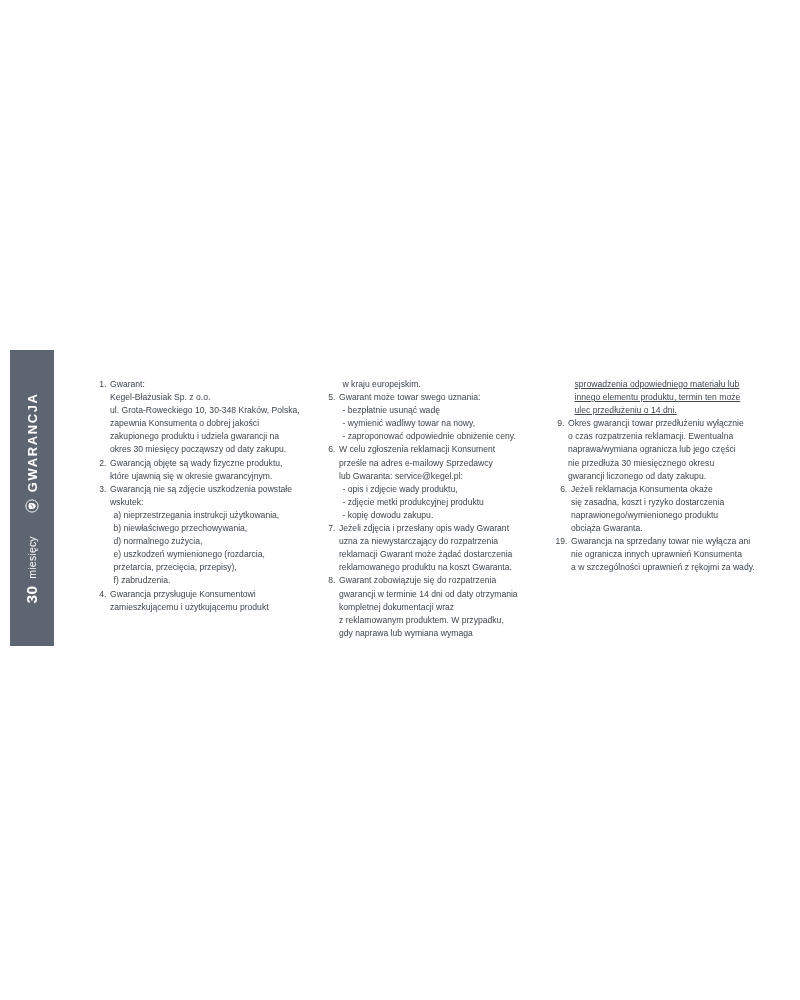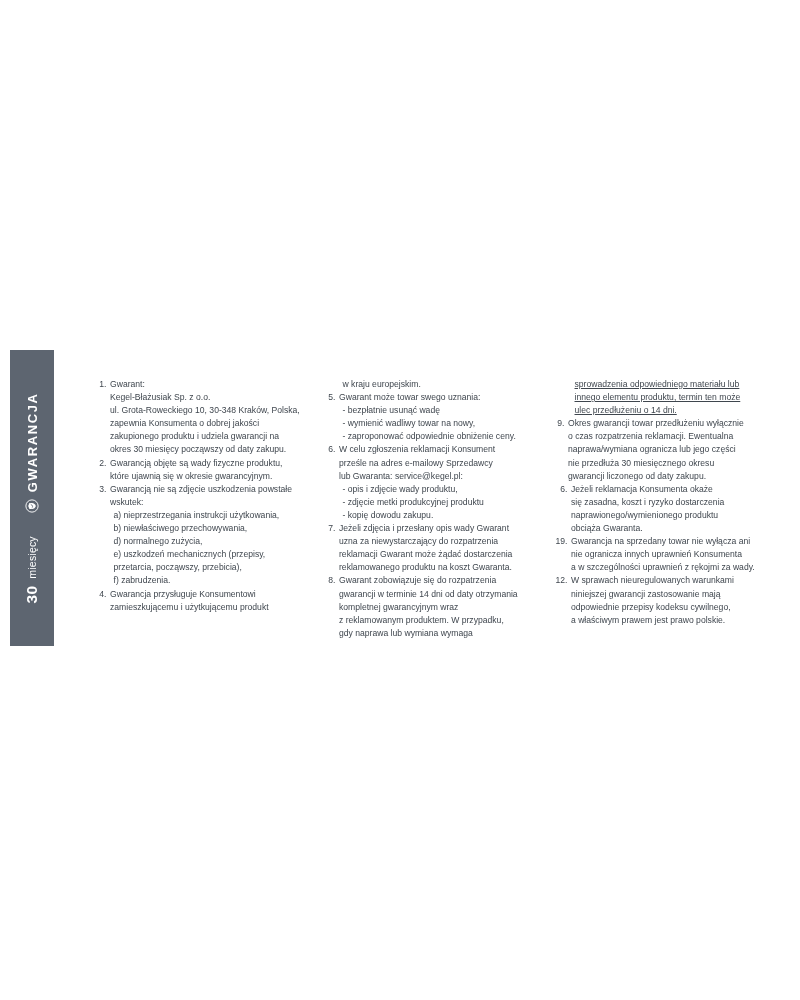"e) uszkodzeń mechanicznych (przepisy," span.plain { text: mechanicznych (przepisy -> wymienionego (rozdarcia }
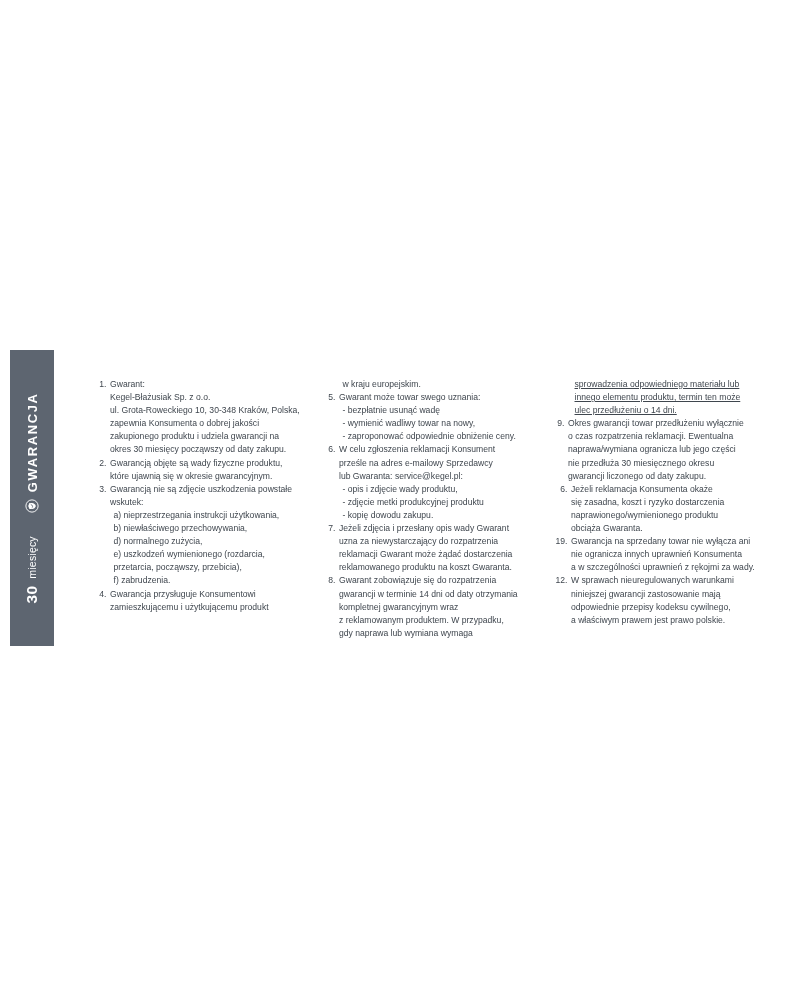"przetarcia, począwszy, przebicia)," span.plain { text: począwszy, przebicia -> przecięcia, przepisy }
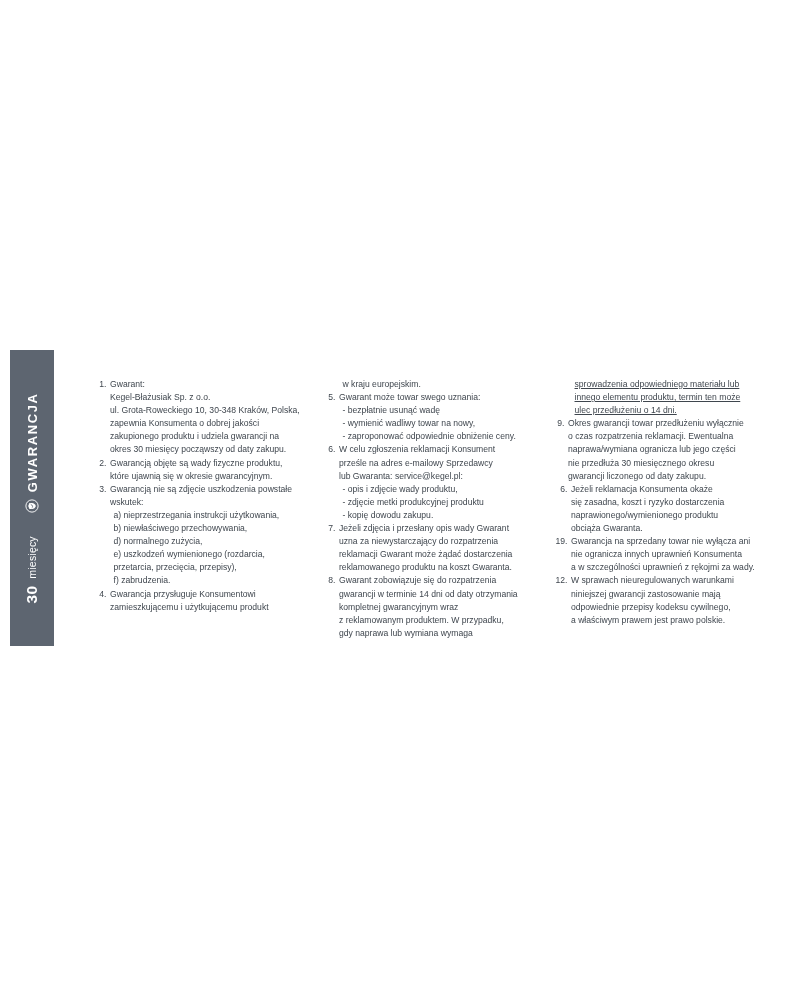"12." div.item { html: <div> <span>12.</span> <span> <span>W sprawach nieuregulowanych warunkami</span> <span>niniejszej gwarancji zastosowanie mają</span> <span>odpowiednie przepisy kodeksu cywilnego,</span> <span>a właściwym prawem jest prawo polskie.</span> </span> </div> -> none }
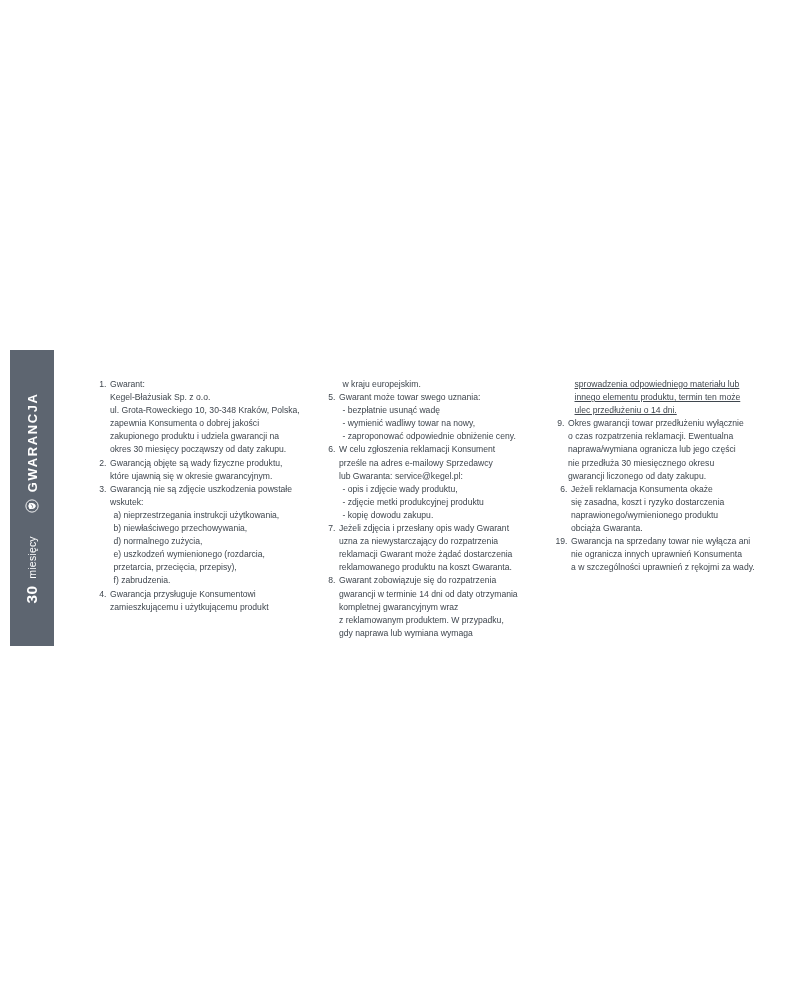"kompletnej gwarancyjnym wraz" span.plain { text: gwarancyjnym -> dokumentacji }
